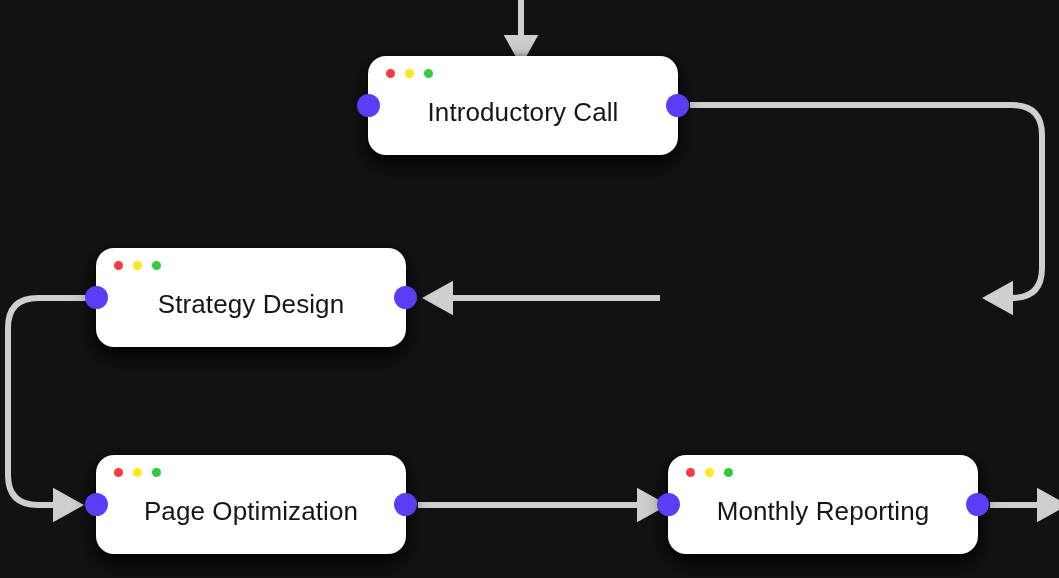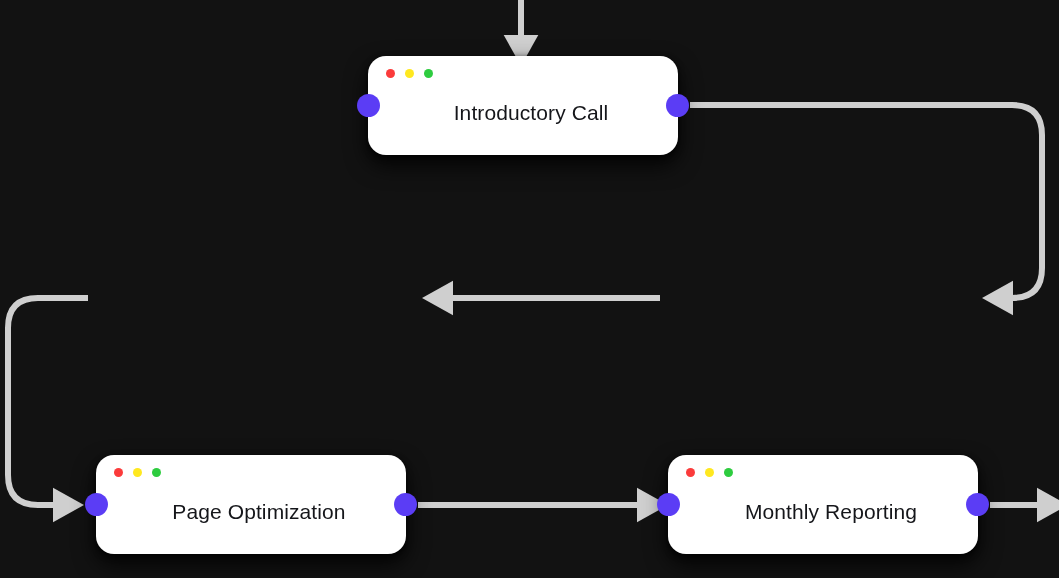"Introductory Call" .node-label { font-size: 21px -> 26px; left: 8px -> 0 }
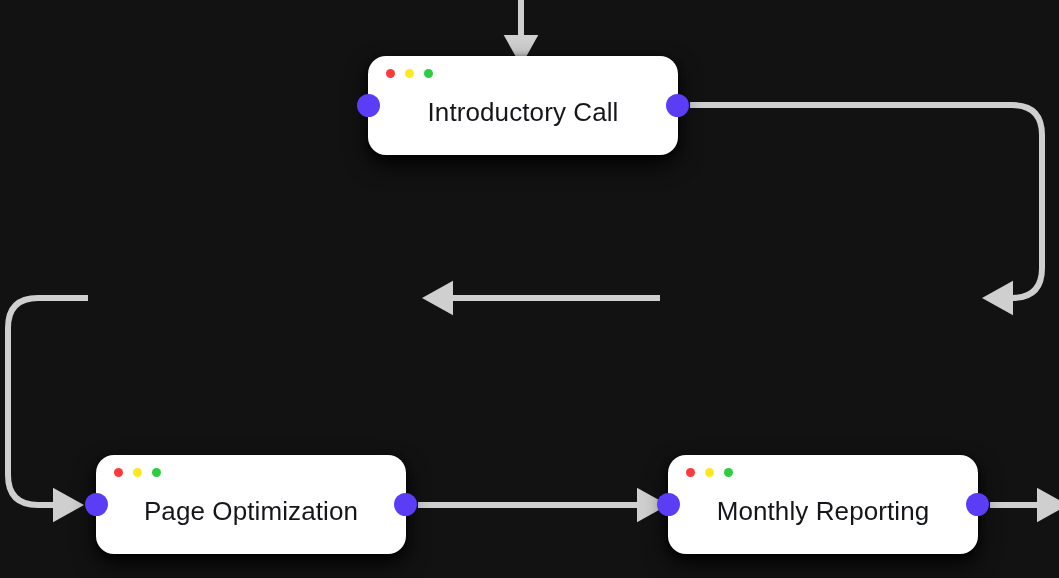"Strategy Design" div.node { html: none -> <div> <div> <span></span> <span></span> <span></span> </div> <div>Strategy Design</div> <span></span> <span></span> </div> }
